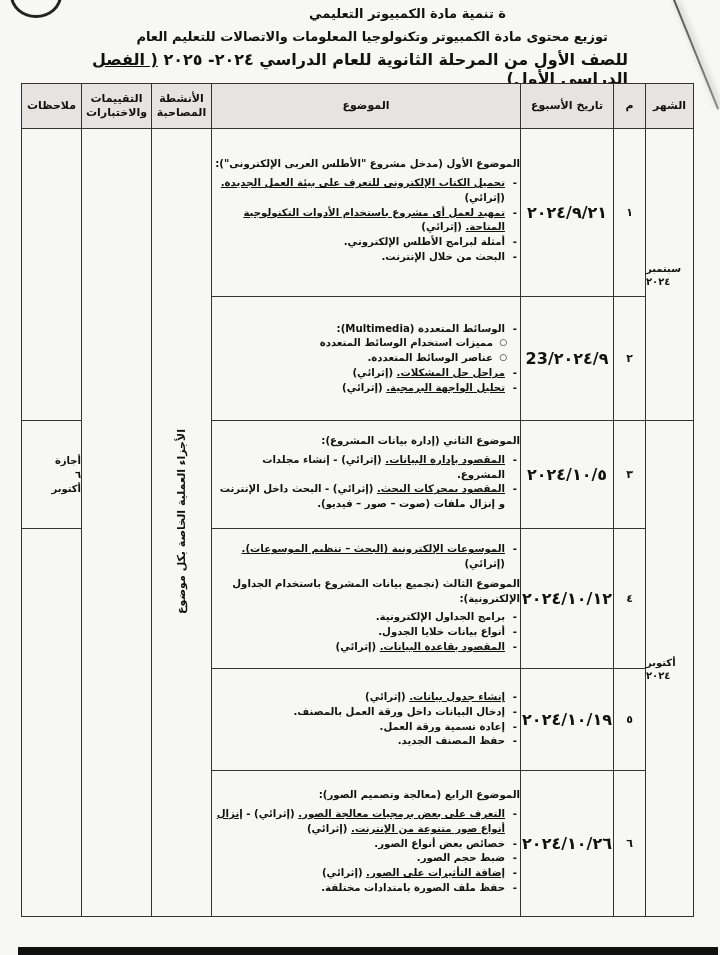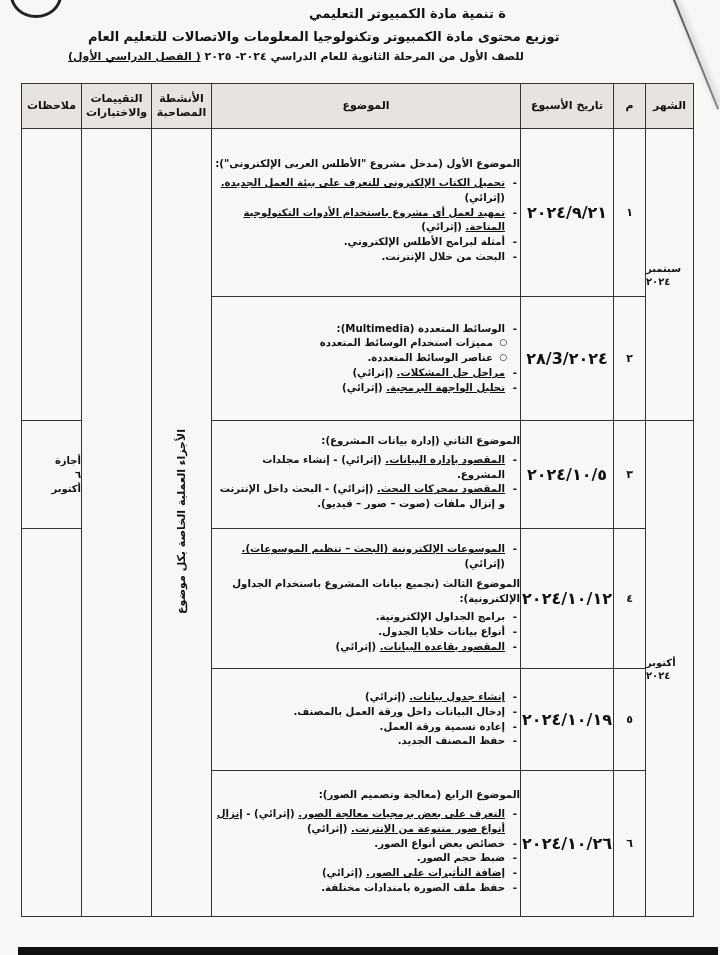"توزيع محتوى مادة الكمبيوتر وتكنولوجيا" .hdr2 { text-align: left -> right }
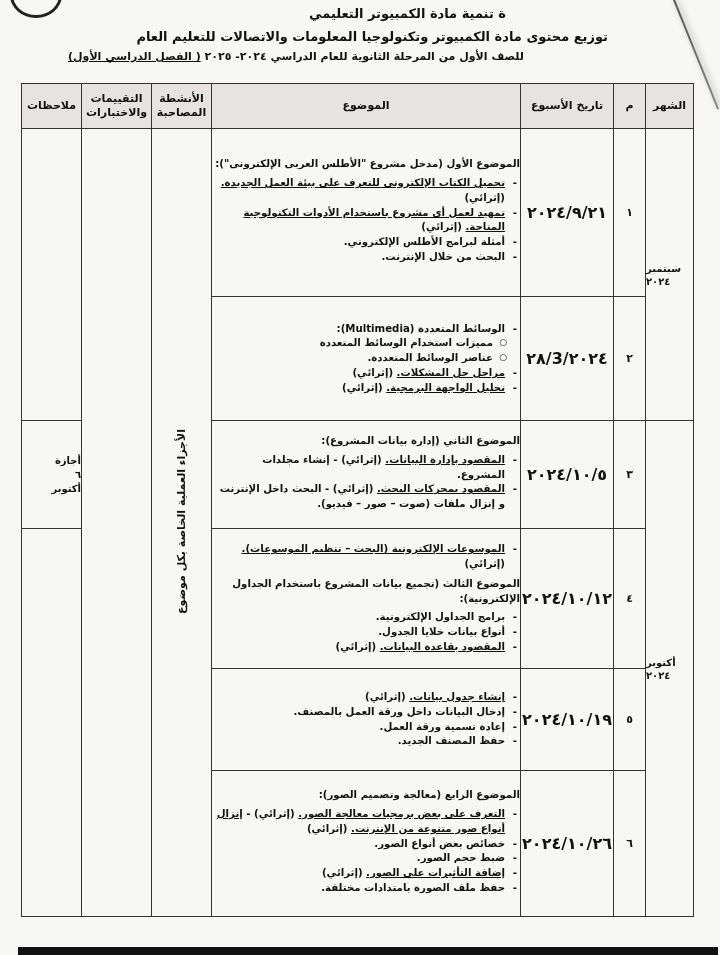"للصف الأول من المرحلة الثانوية" .hdr3 { font-size: 11px -> 16px; text-align: left -> right }
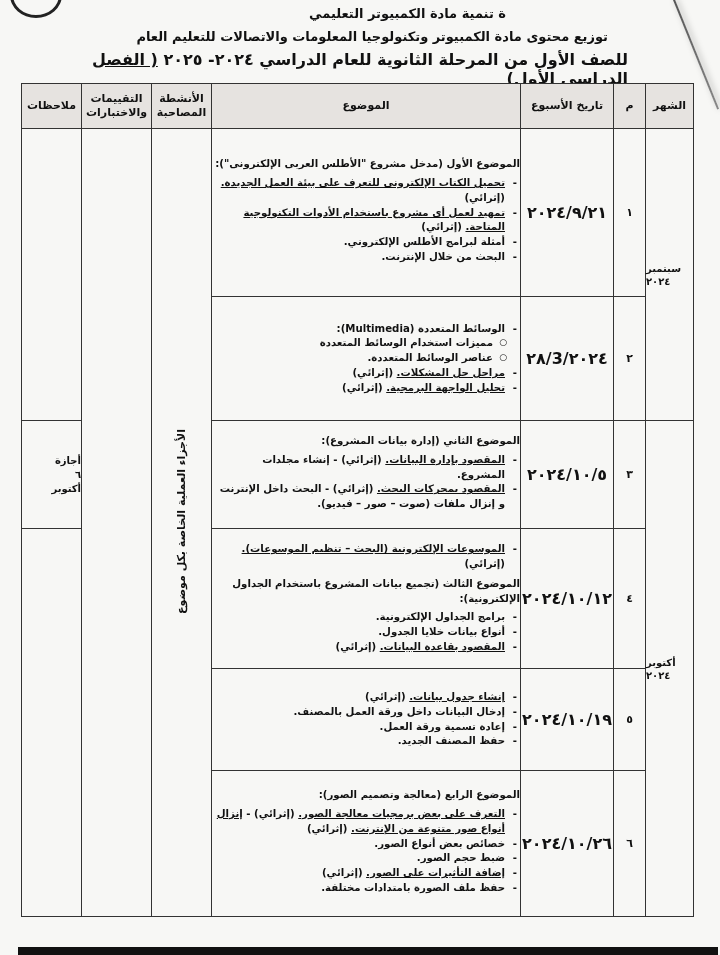"٢٠٢٤/3/٢٨" td.date { text: ٢٠٢٤/3/٢٨ -> ٢٠٢٤/٩/23 }
